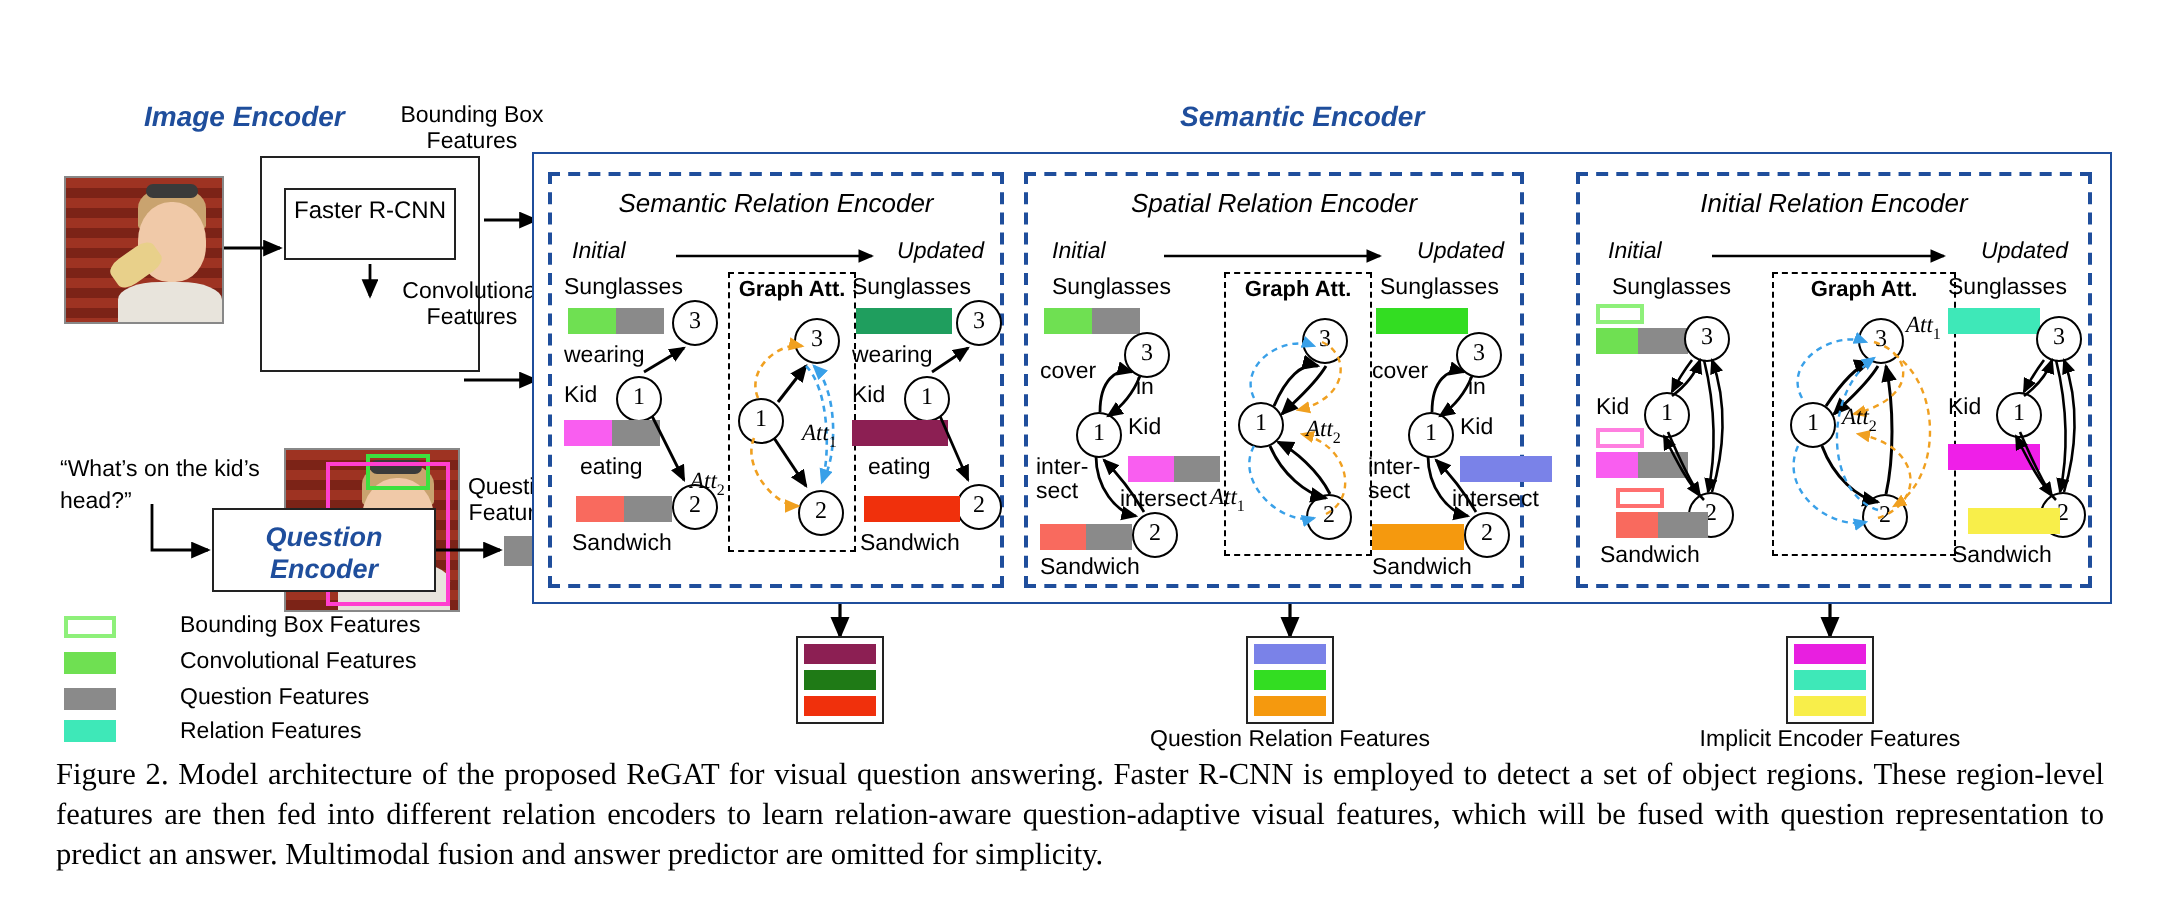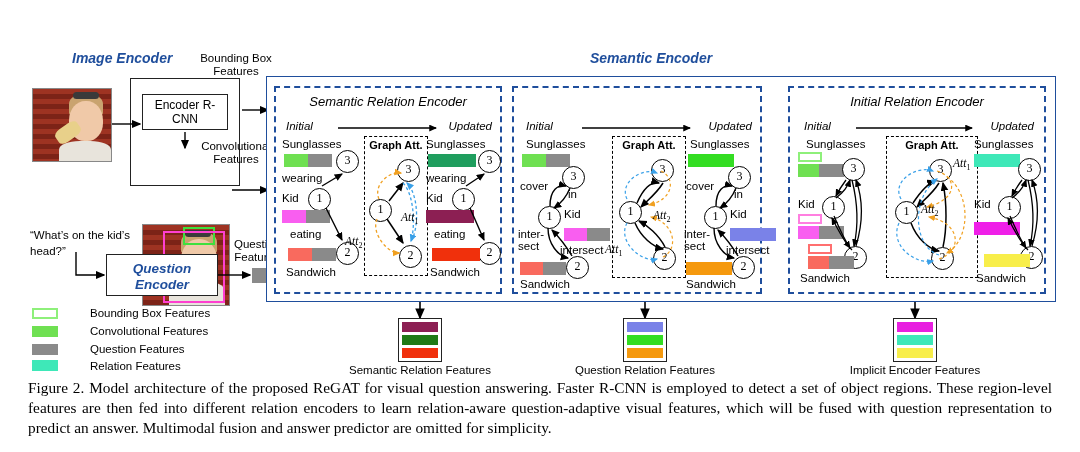"Encoder R-CNN" div.lbl { text: Encoder -> Faster }
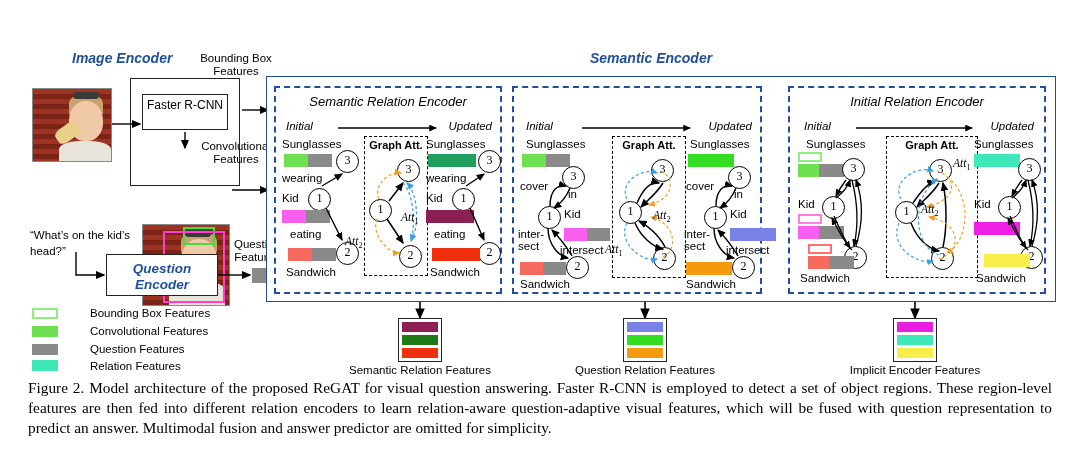"Spatial Relation Encoder" div.ital { html: none -> <div>Spatial Relation Encoder</div> }
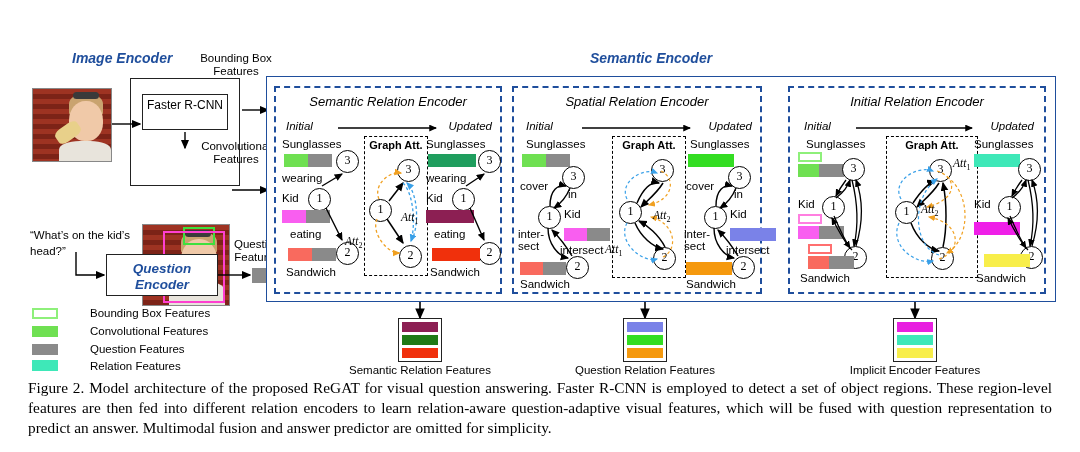"Semantic Relation Features" div.abs { html: <div>Semantic Relation Features</div> -> none }
